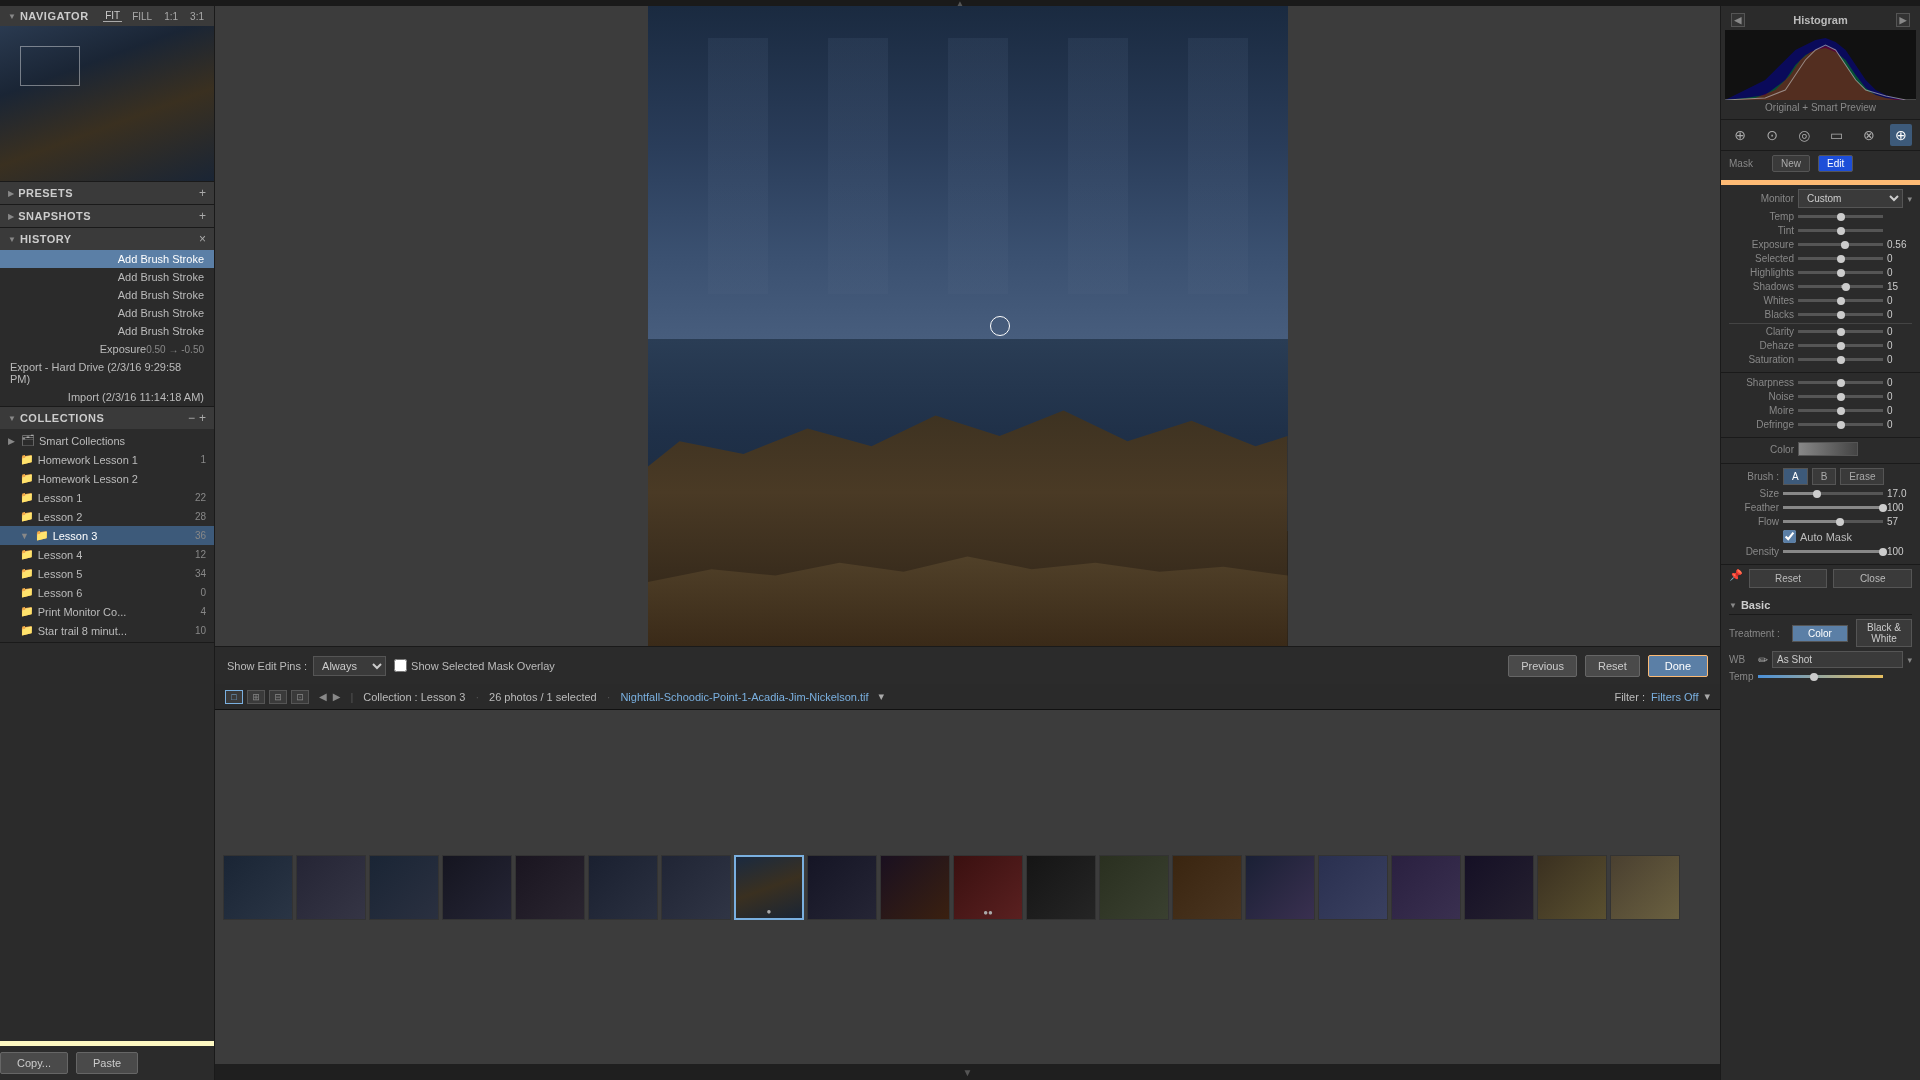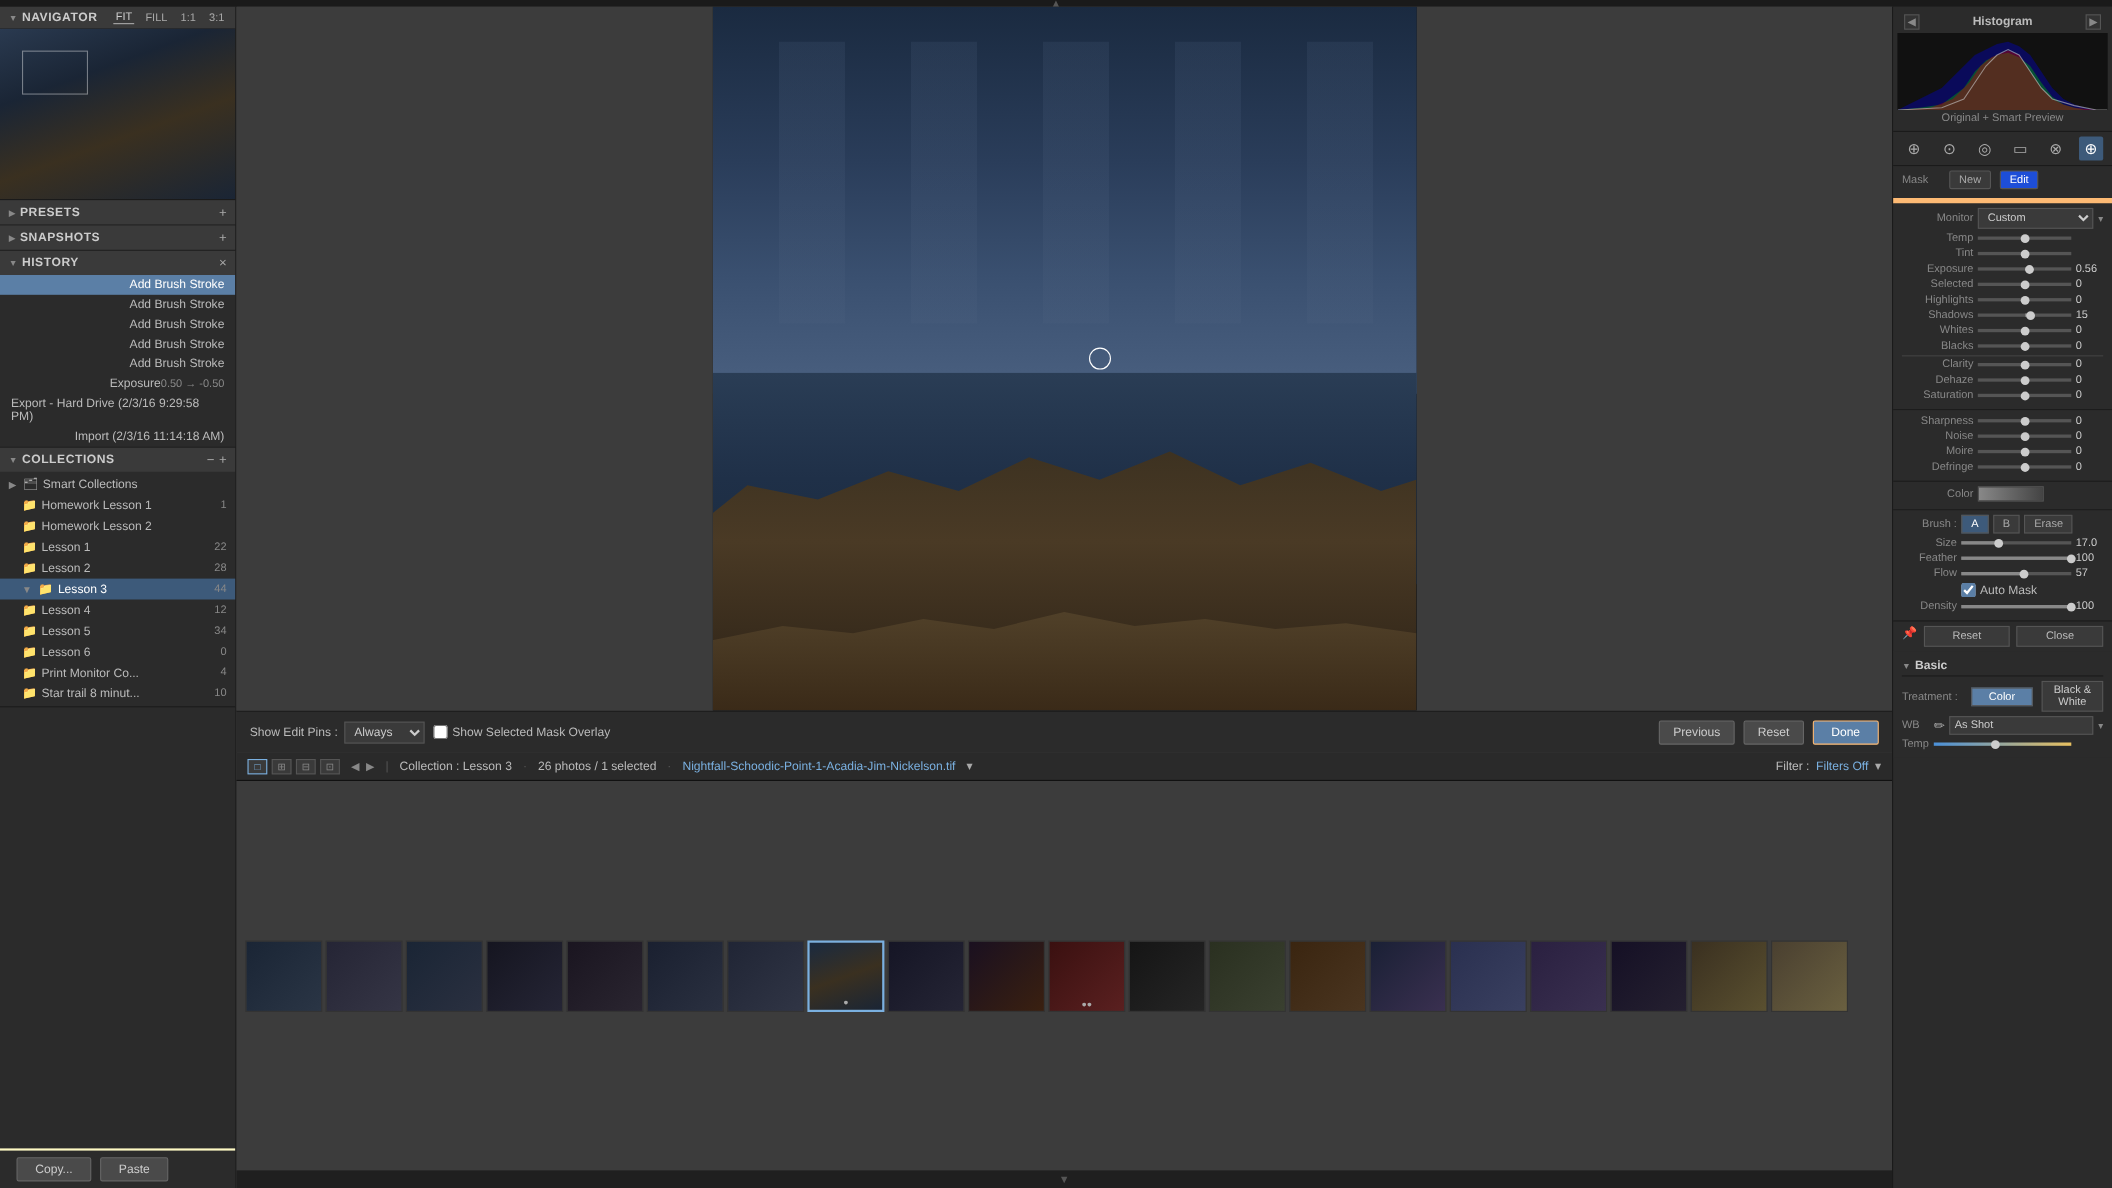"44" span.collection-count { text: 44 -> 36 }
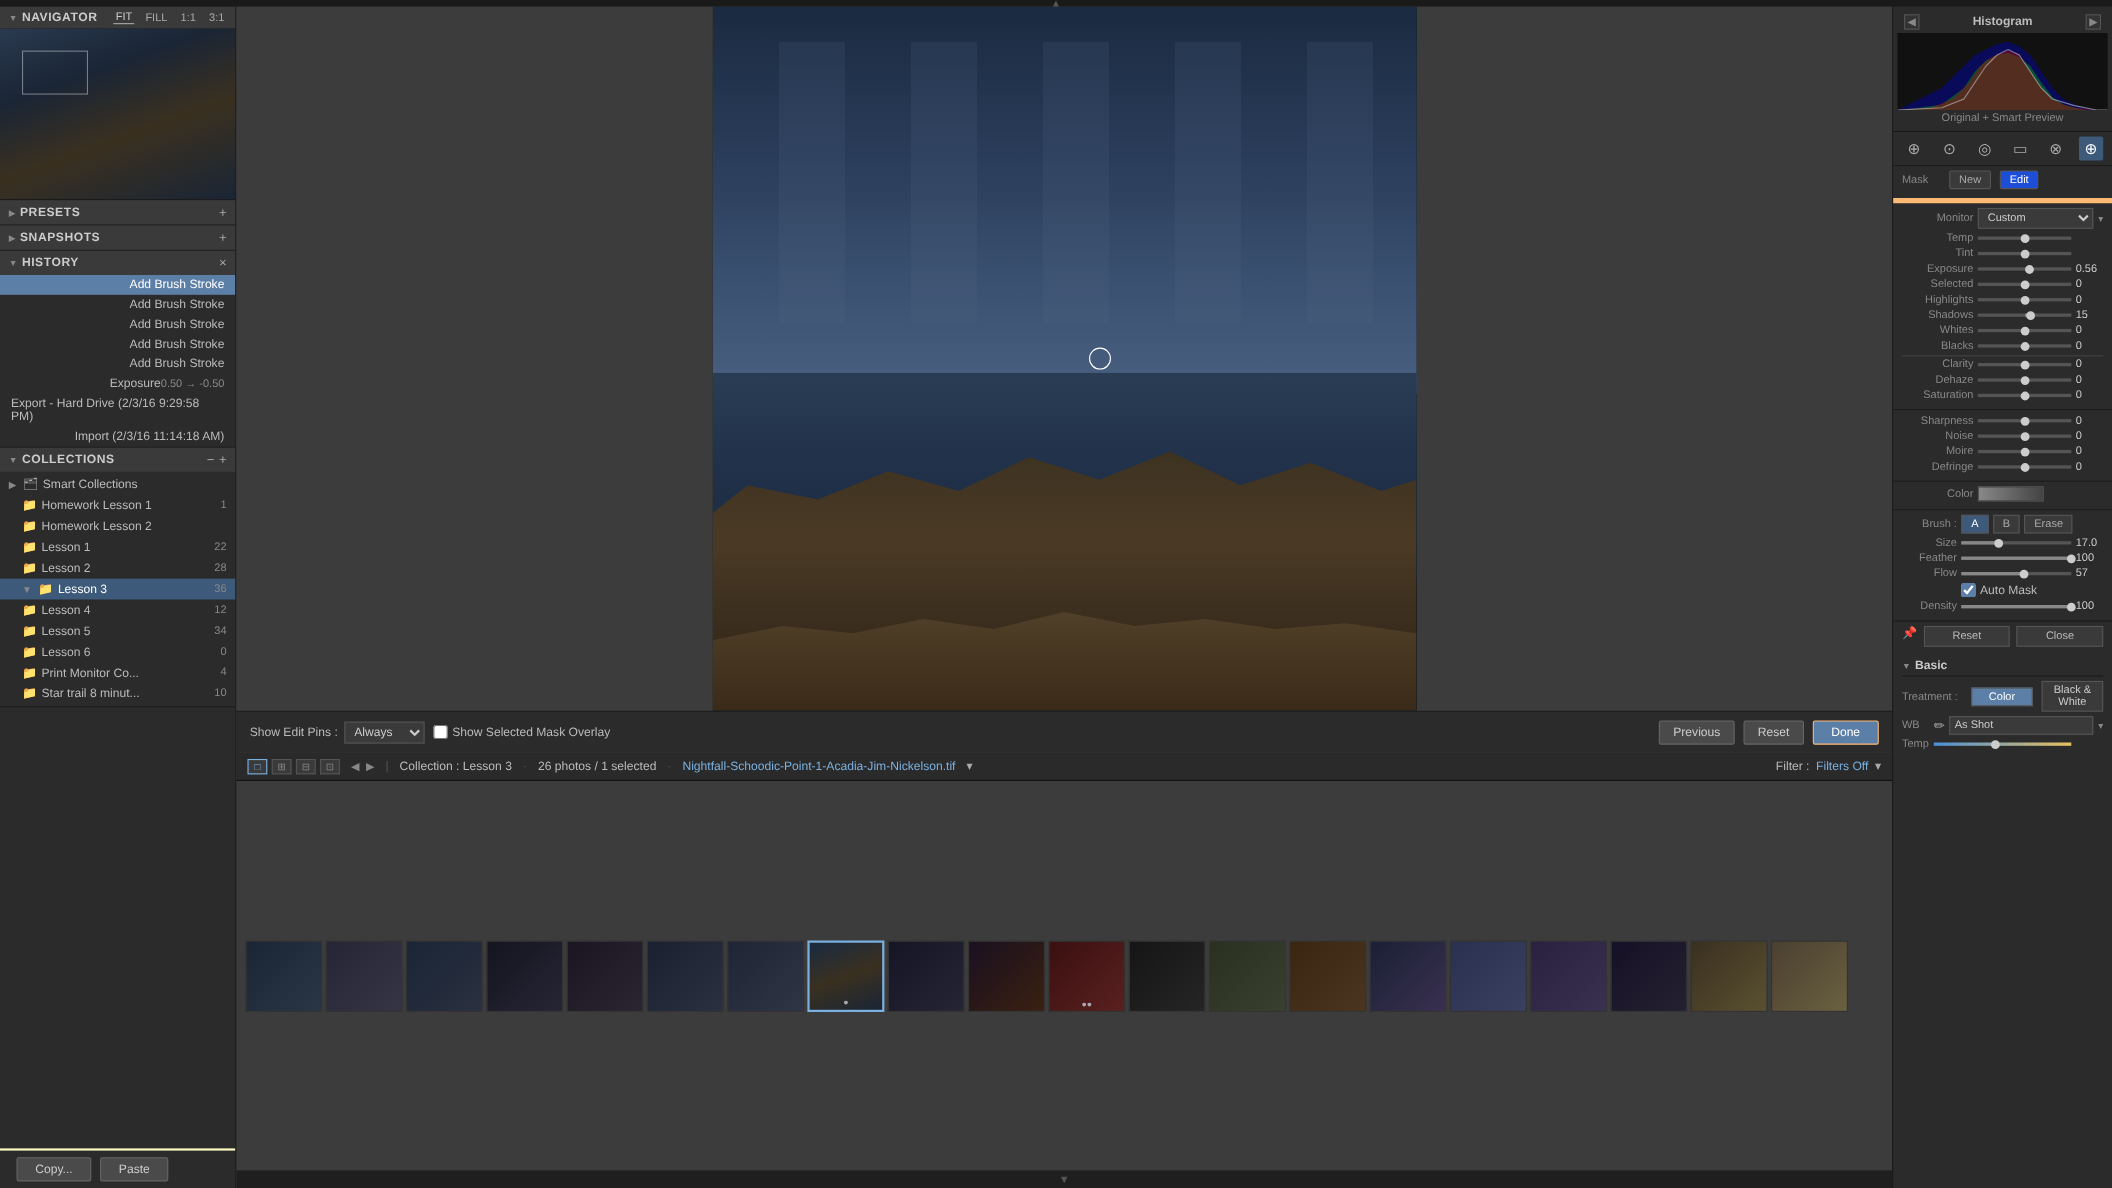"Copy..." .bottom-buttons { border-top: 2px solid #fef9c3 -> 5px solid #fef9c3; padding: 6px 15px -> 6px 0 }
